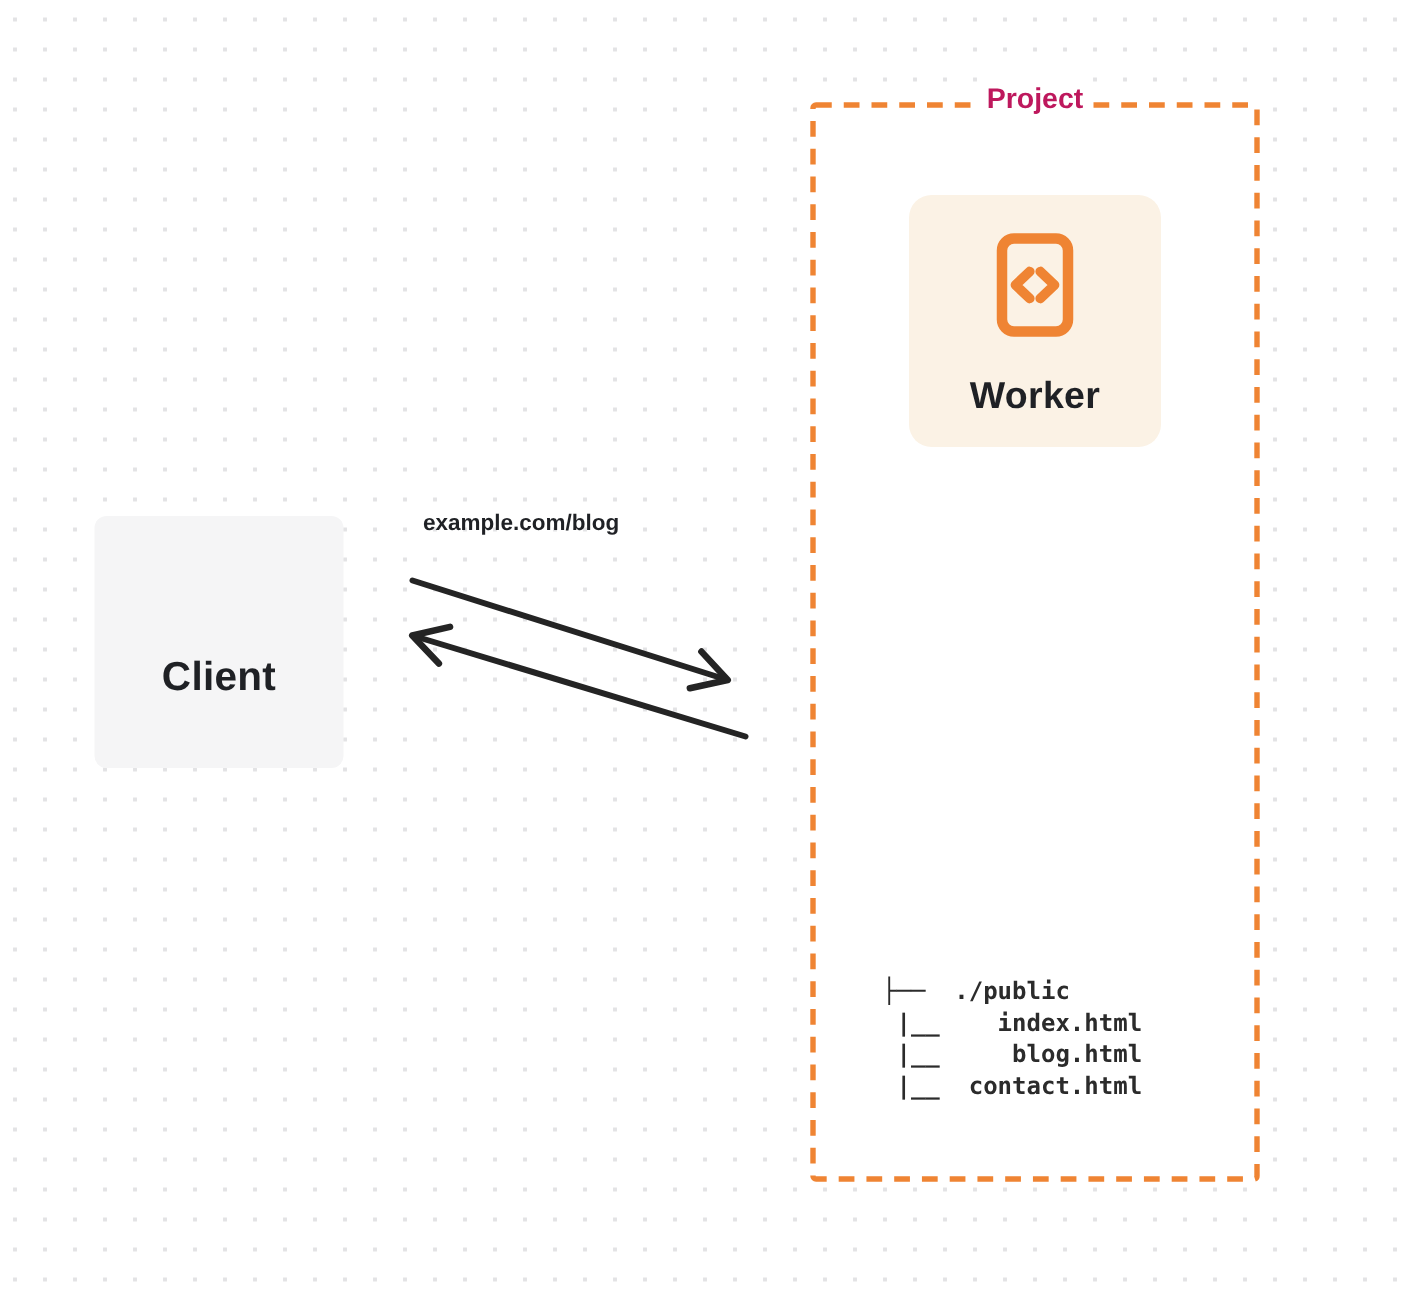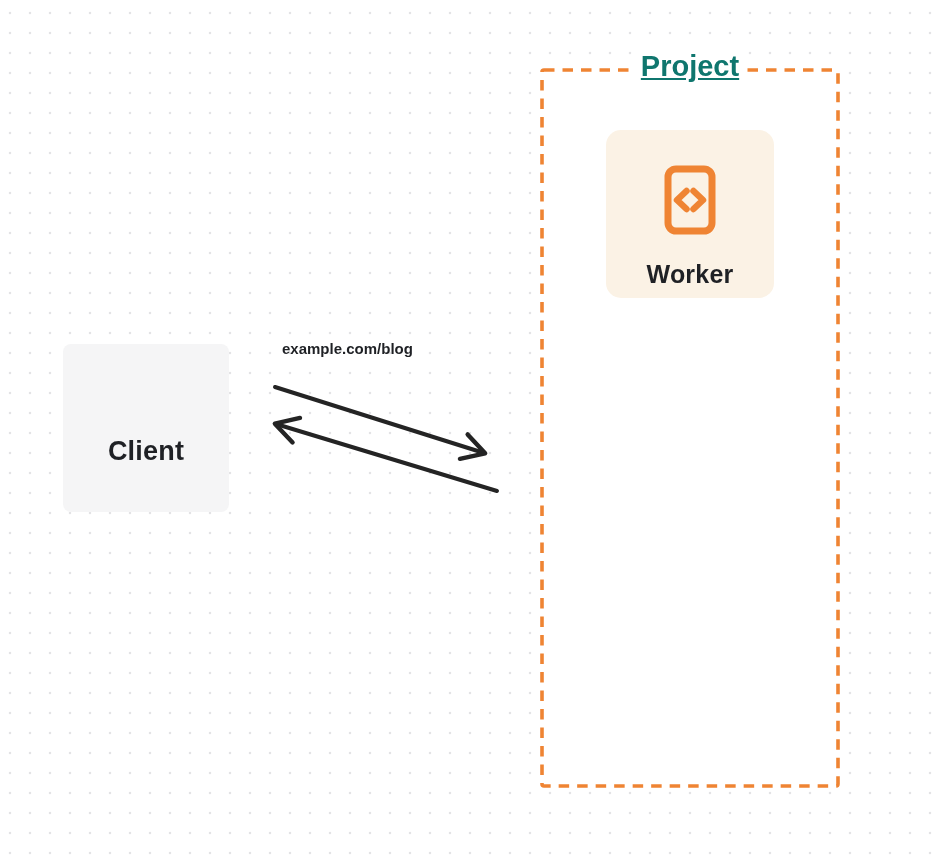"Project" .project-title { color: #0f766e -> #be185d; font-size: 29px -> 19px; text-decoration: underline -> none }
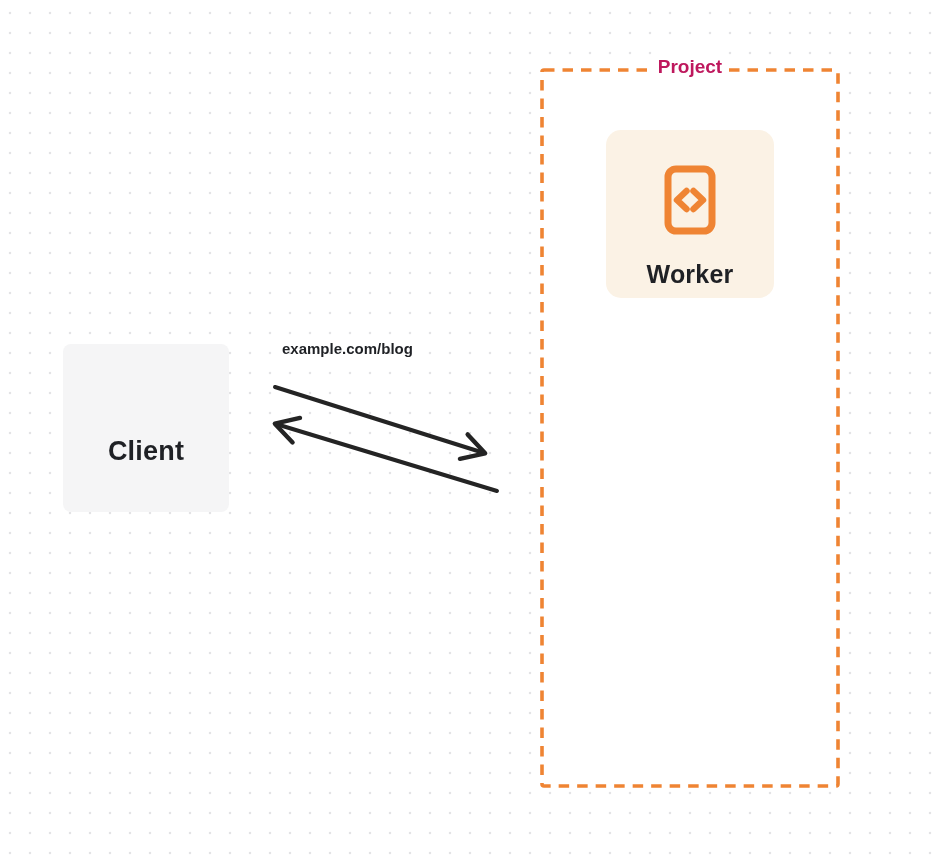"Worker" .card { justify-content: center -> none }
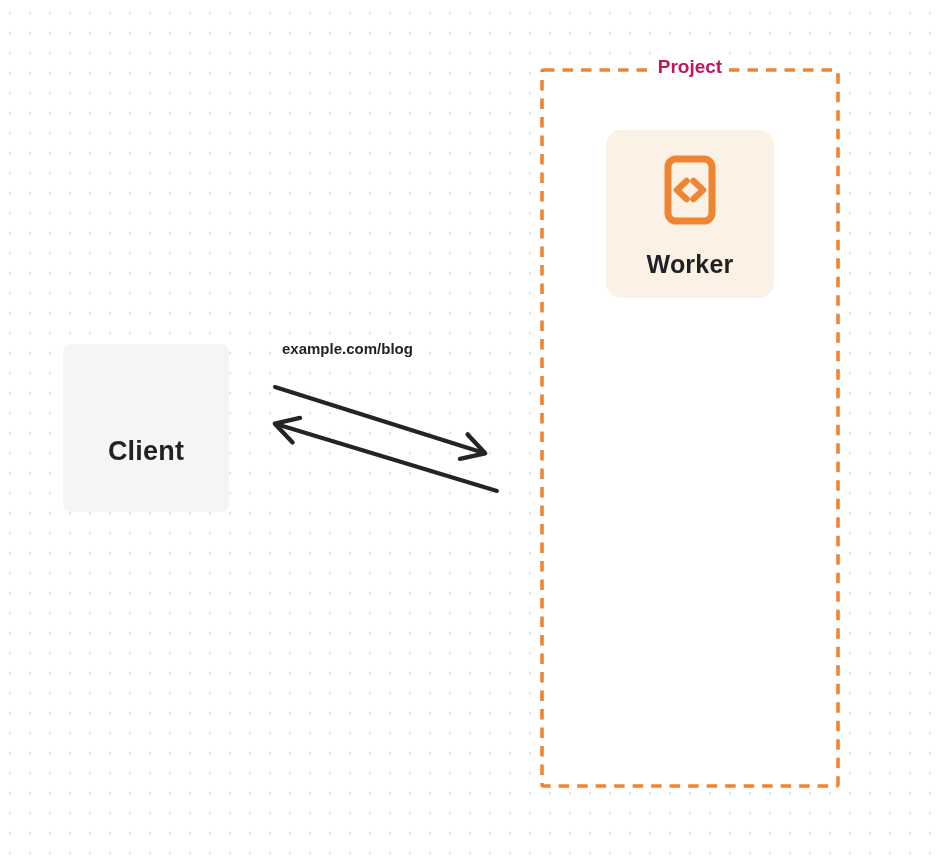"├── ./public" pre.file-tree { html: none -> <pre>├── ./public |__ index.html |__ blog.html |__ contact.html</pre> }
